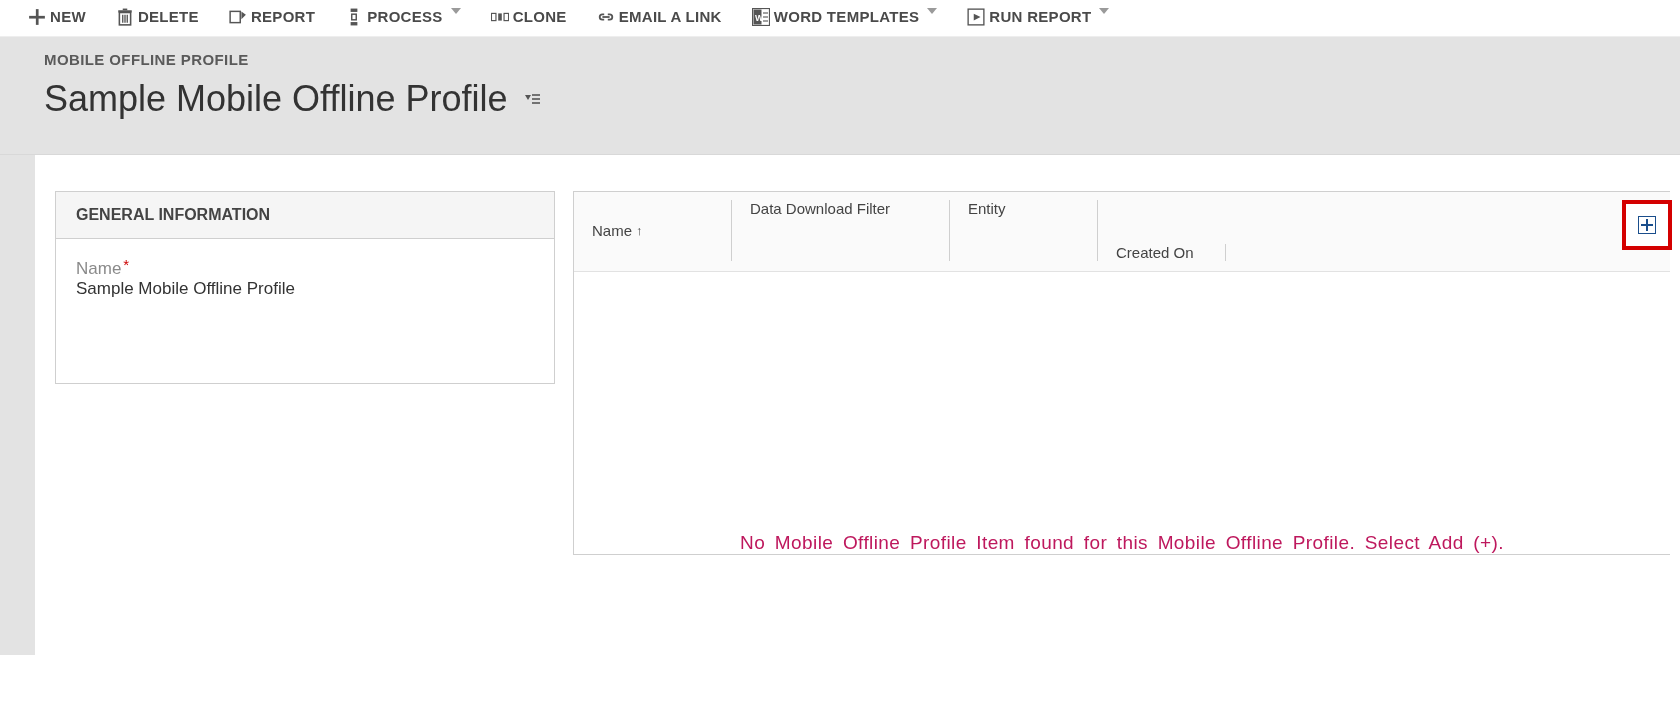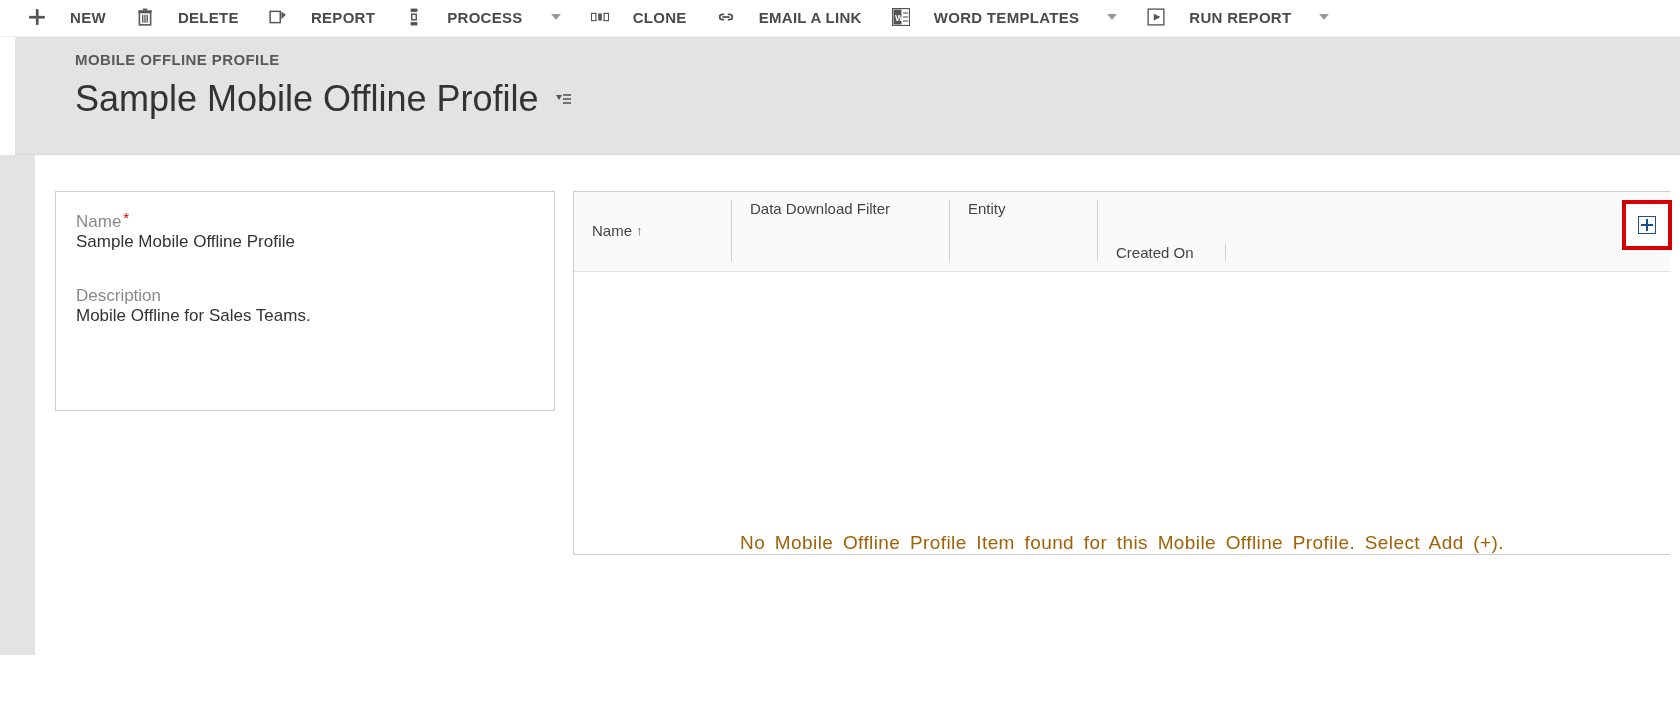"NEW" .cmd { align-items: center -> flex-start; gap: 24px -> 4px }
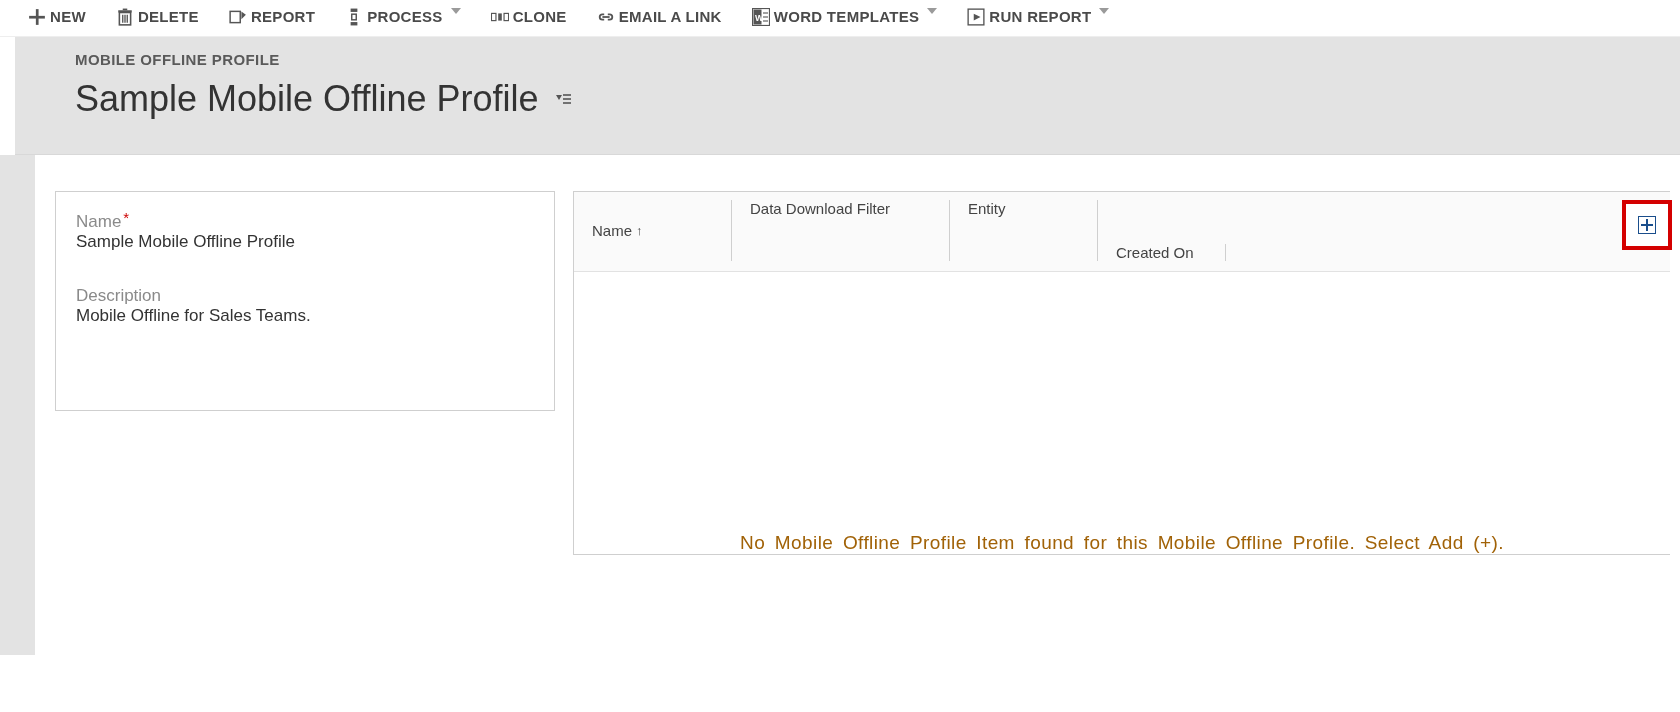"MOBILE OFFLINE PROFILE" .record-header { margin-left: 15px -> none; padding: 14px 0 34px 60px -> 14px 0 34px 44px }
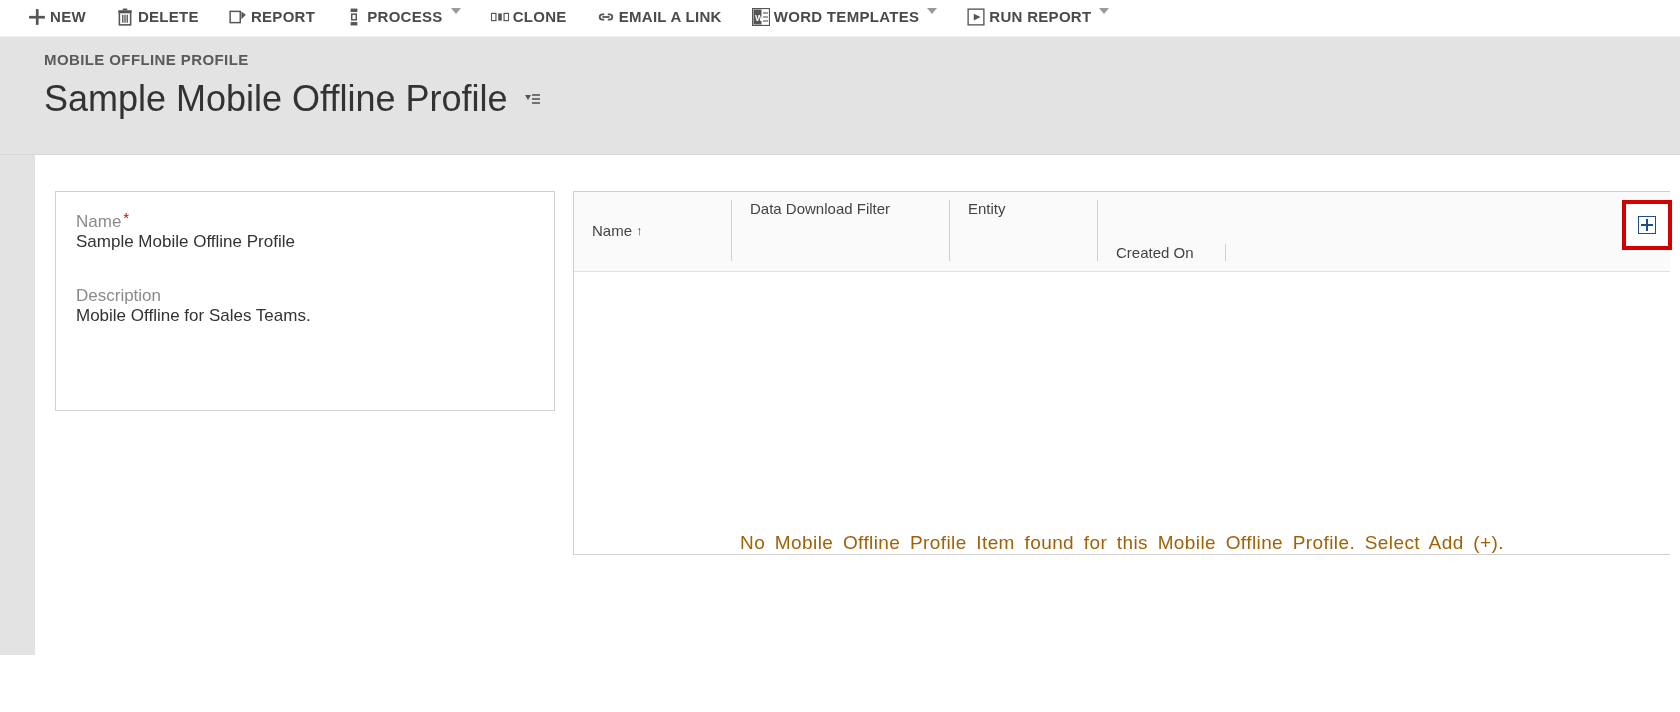"GENERAL INFORMATION" div.panel-header { html: none -> <div>GENERAL INFORMATION</div> }
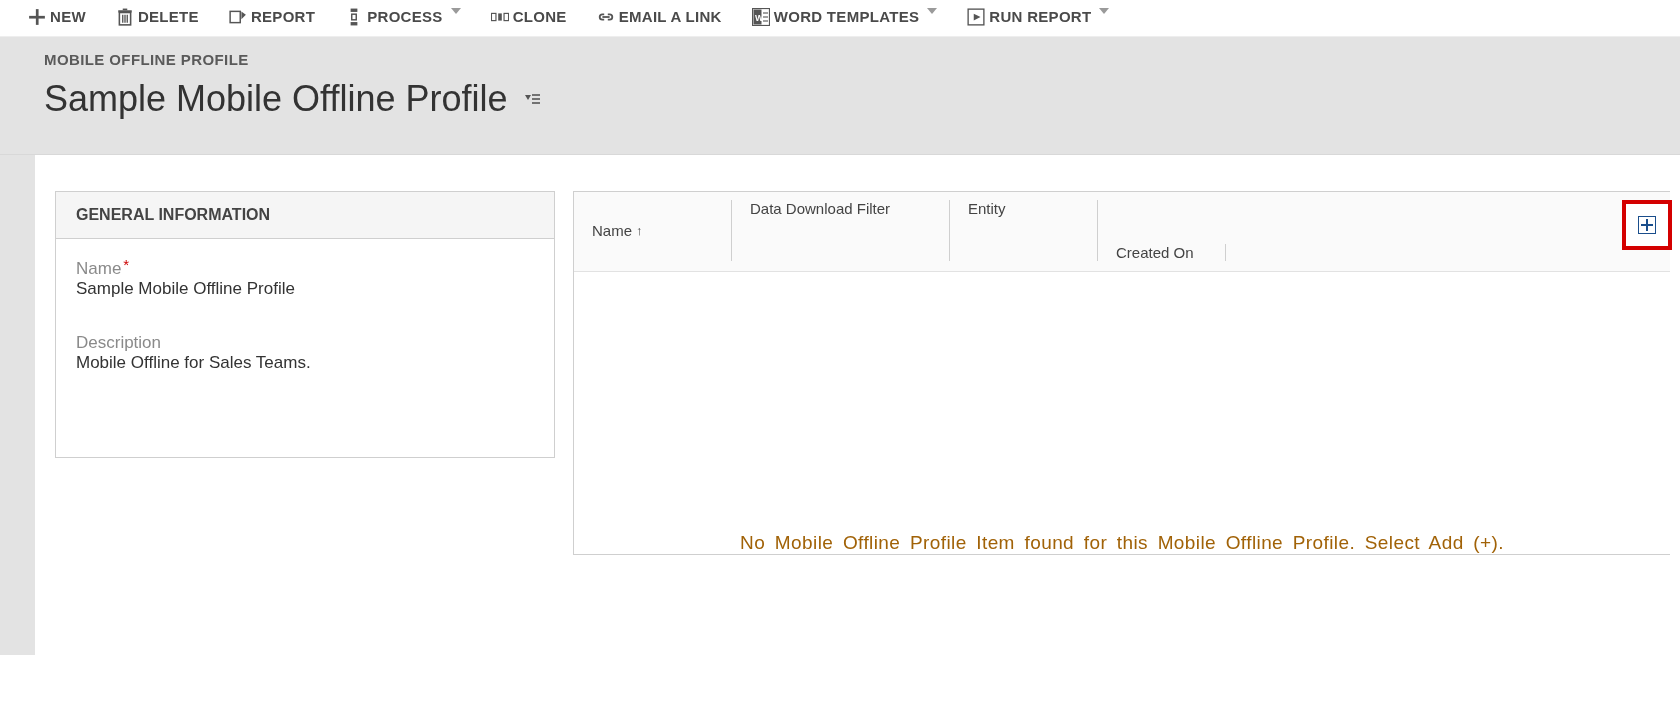"Description" div.field-row { html: <div> <div>Description</div> <div>Mobile Offline for Sales Teams.</div> </div> -> none }
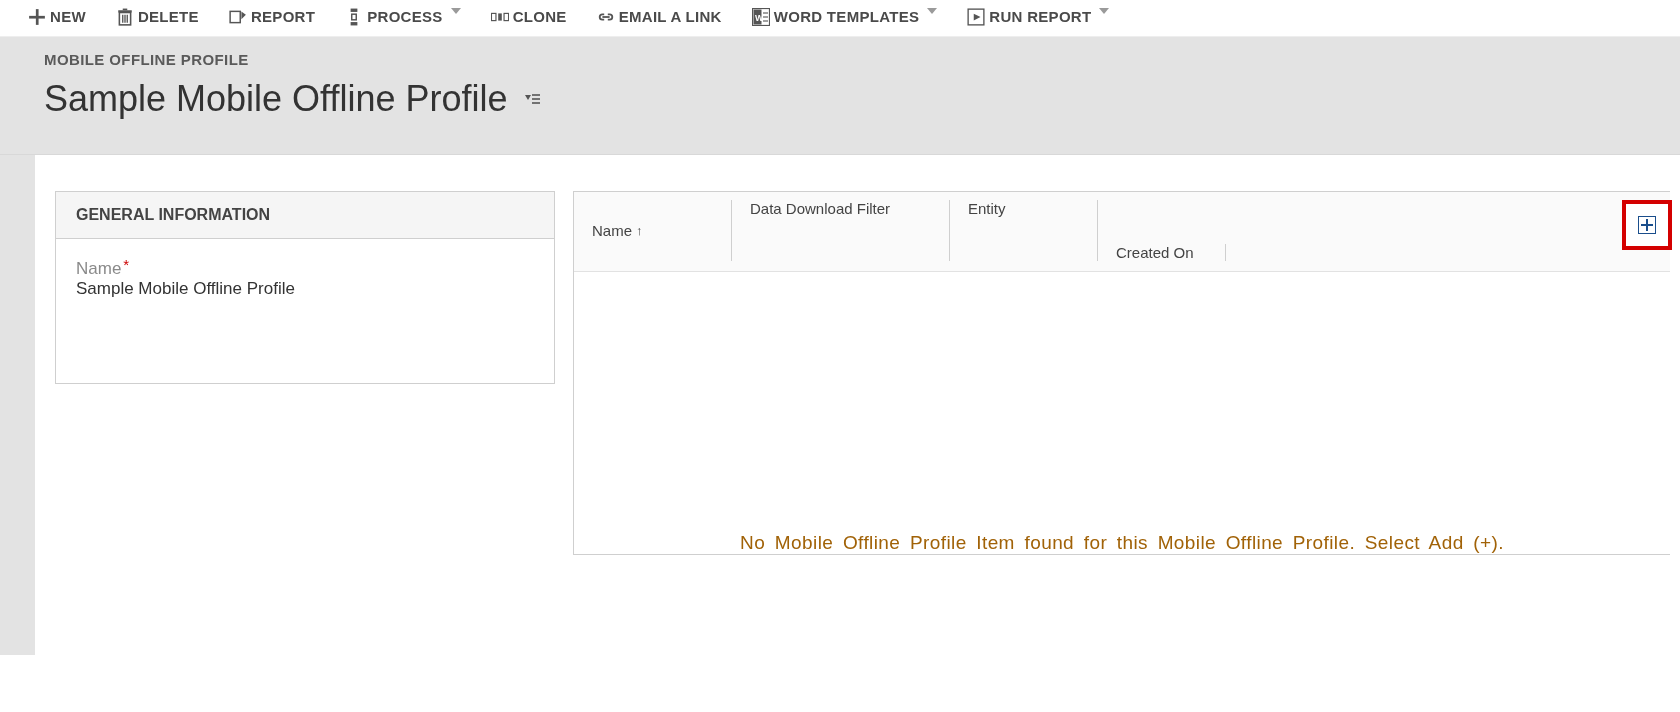"No Mobile Offline Profile Item" .grid-empty { color: #a16207 -> #be185d }
